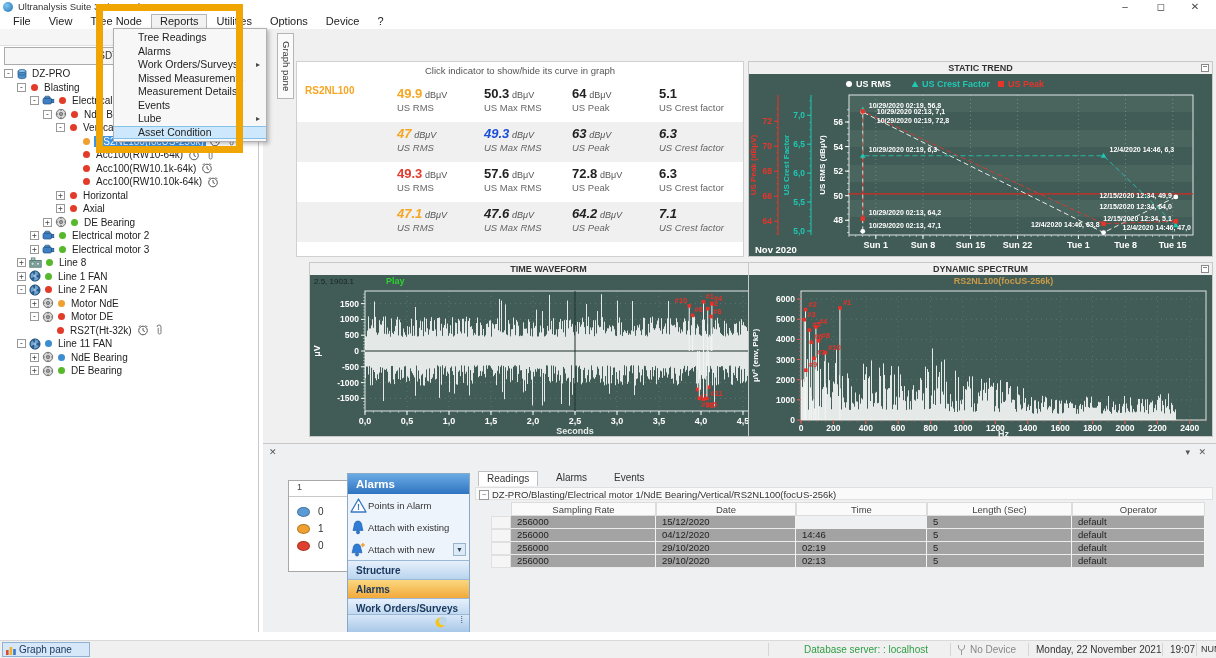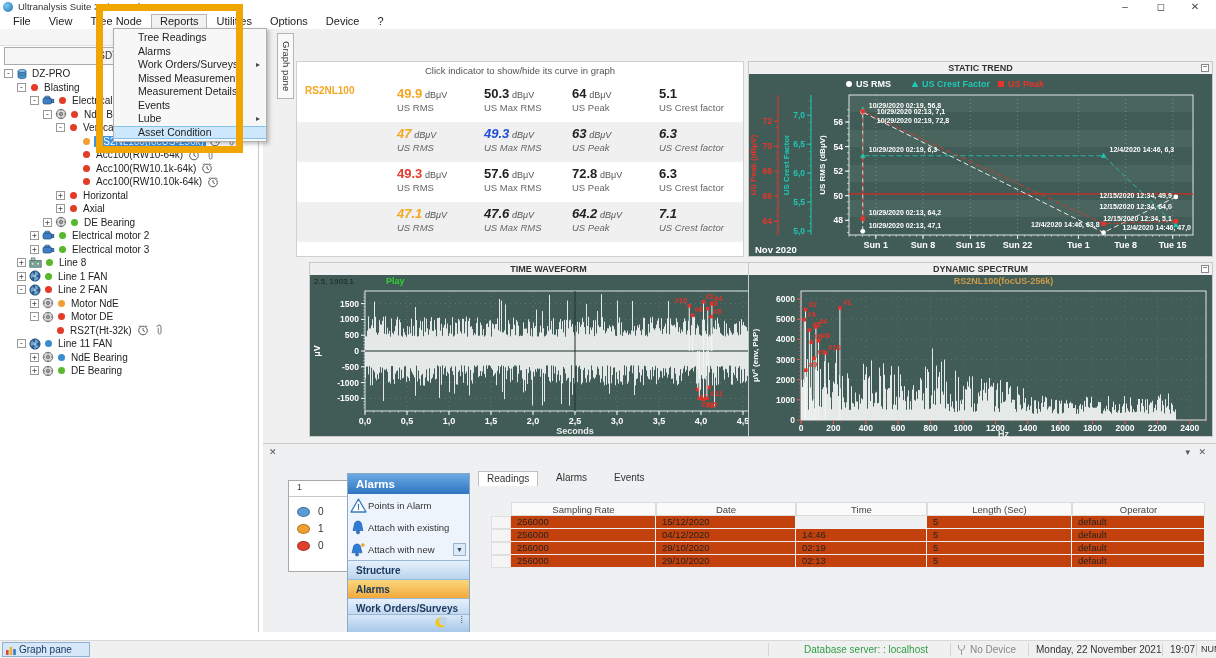"DZ-PRO/Blasting/Electrical motor 1/NdE" div { html: none -> <div> <span>−</span> <span>DZ-PRO/Blasting/Electrical motor 1/NdE Bearing/Vertical/RS2NL100(focUS-256k)</span> </div> }
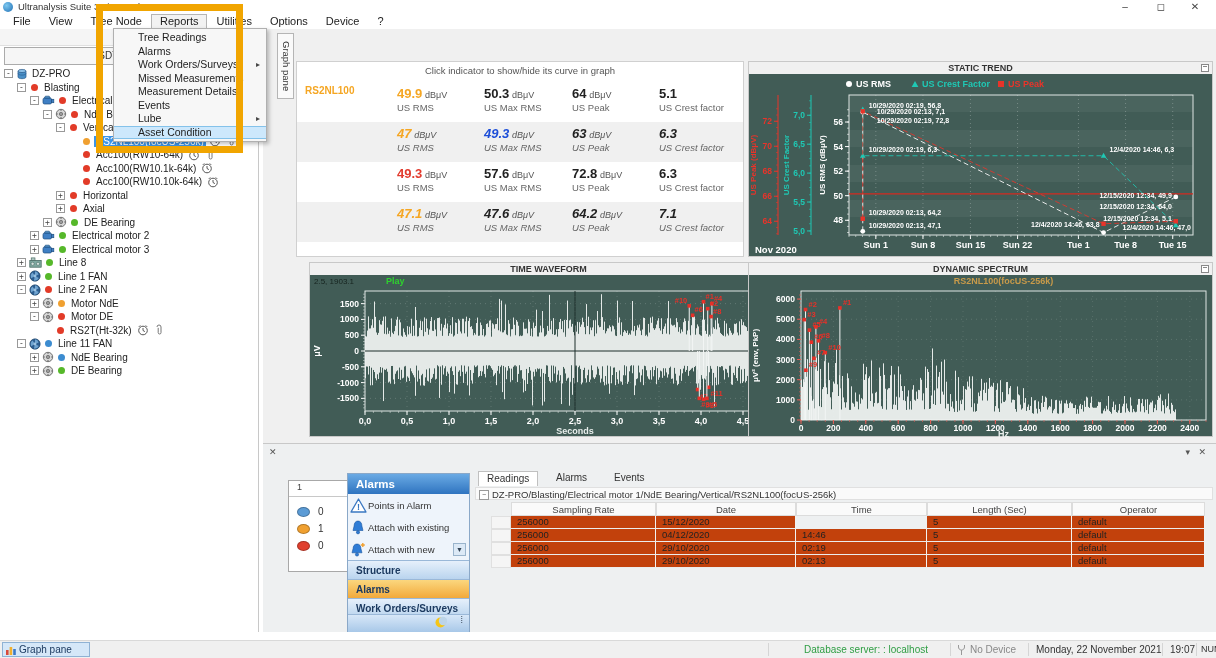"256000" .td { background: #c2410c -> #a3a3a3 }
